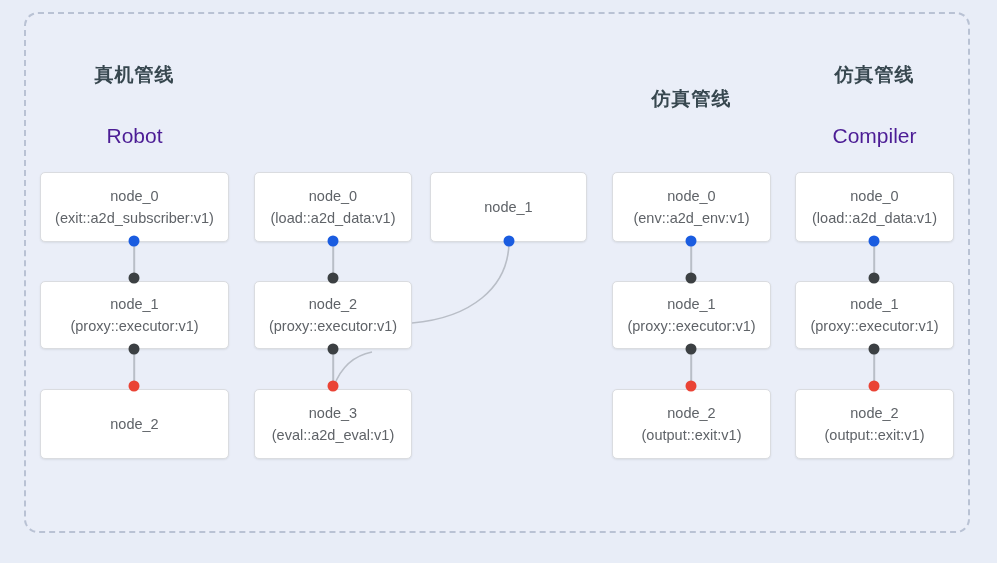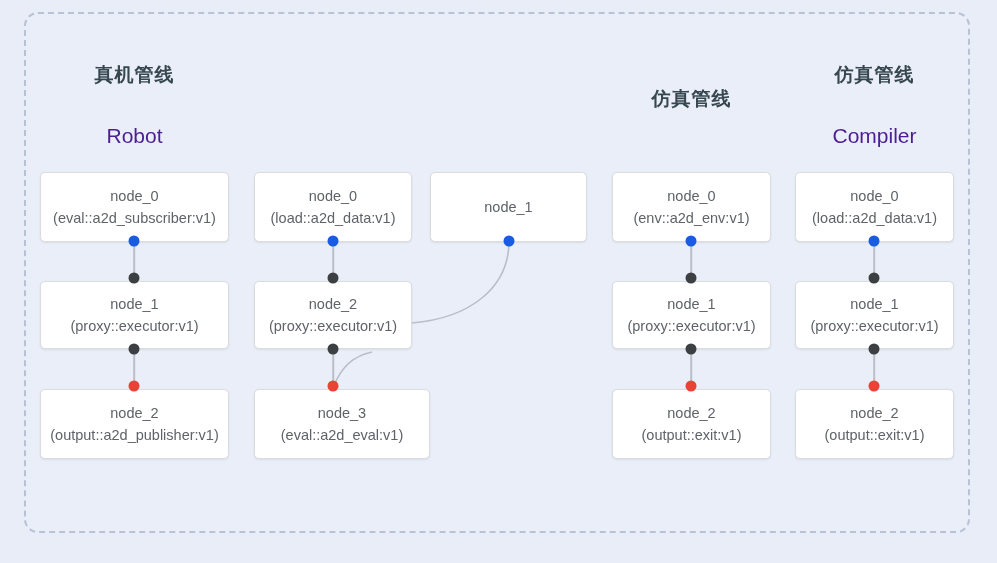"(eval::a2d_subscriber:v1)" span.n-type { text: eval::a2d -> exit::a2d }
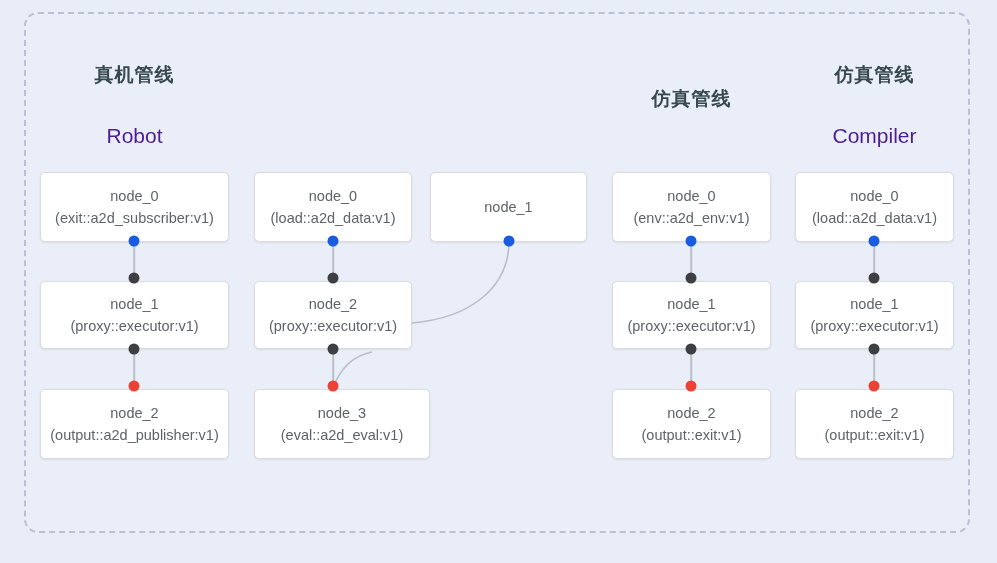"node_3" div.node { width: 176px -> 158px }
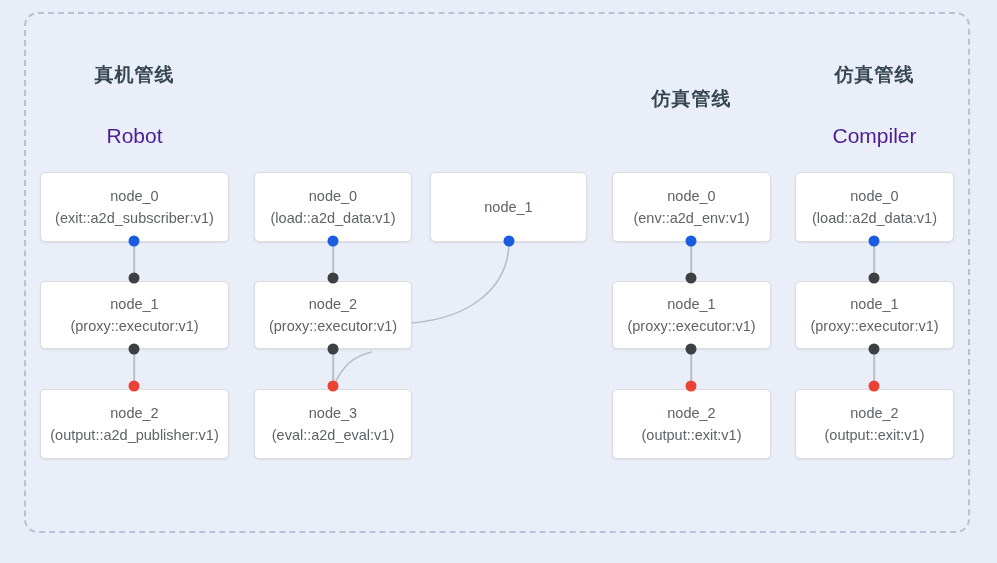"(output::a2d_publisher:v1)" span.n-type { html: <span>(output::a2d_publisher:v1)</span> -> none }
